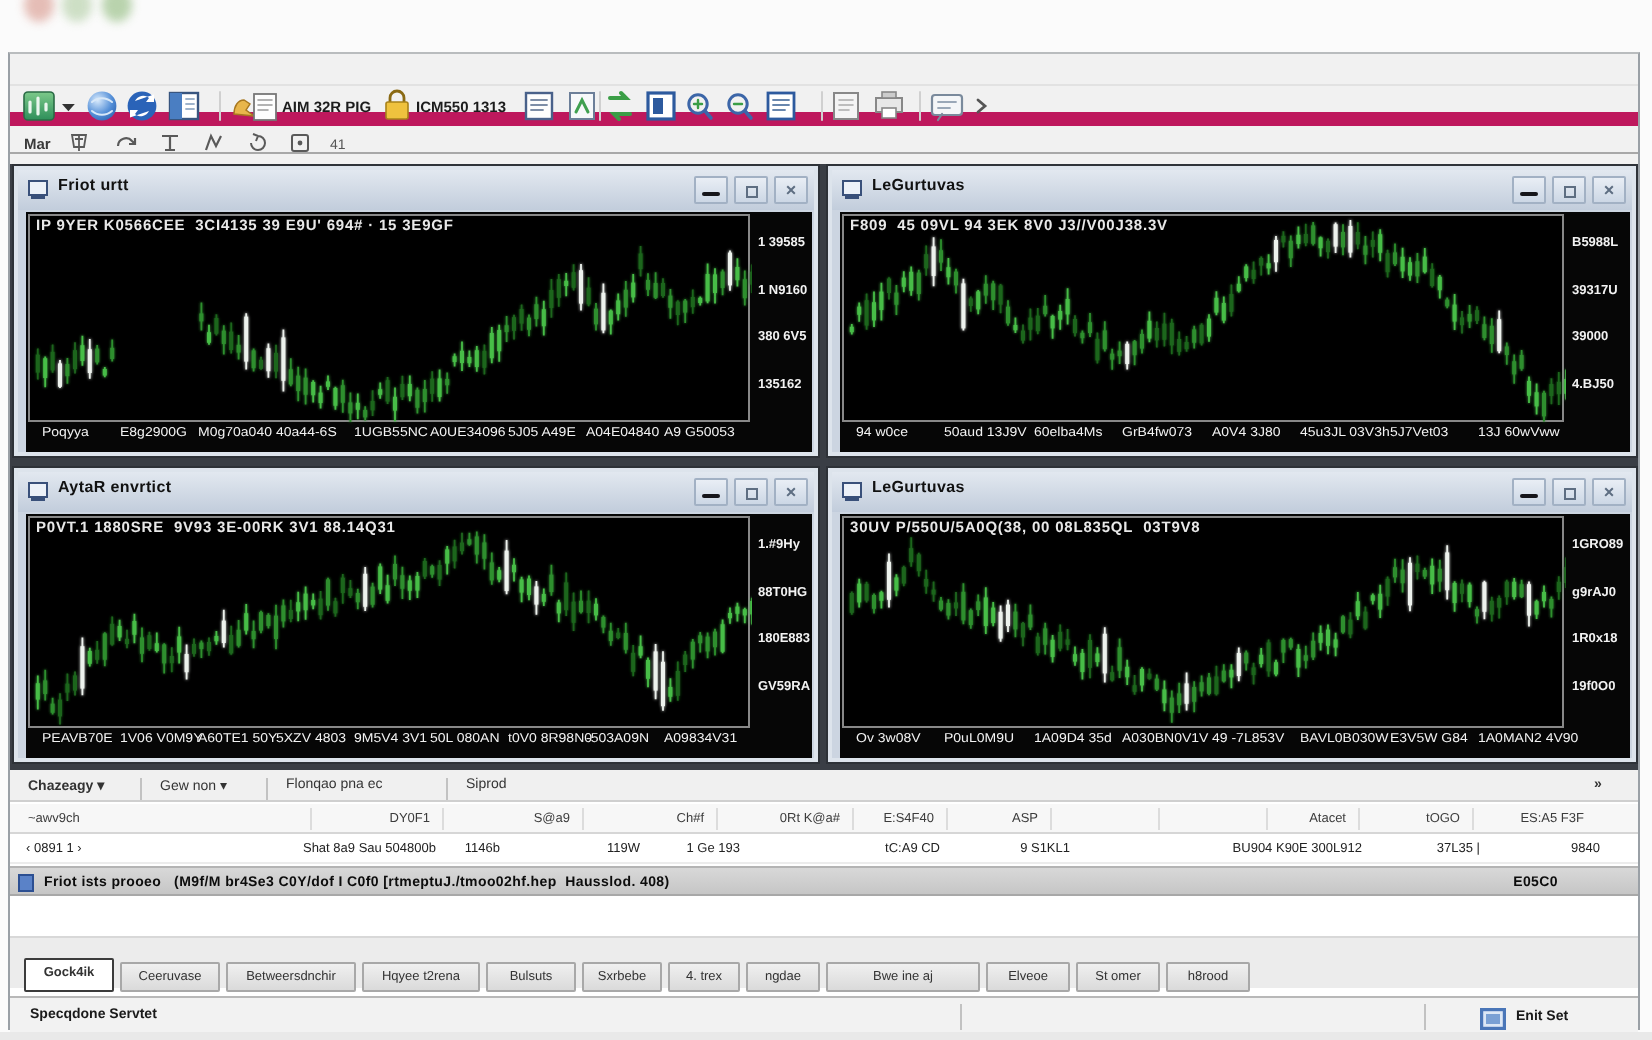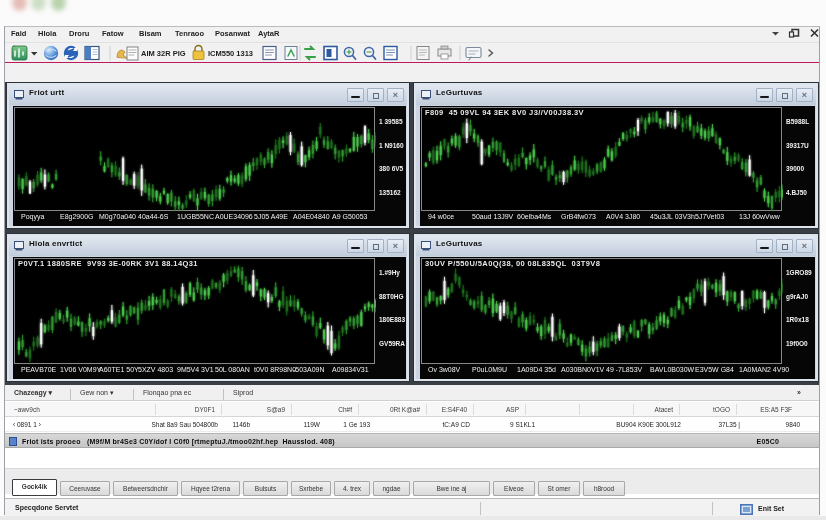"Fald" div { html: <div> <span>Fald</span> <span>Hlola</span> <span>Droru</span> <span>Fatow</span> <span>Bisam</span> <span>Tenraoo</span> <span>Posanwat</span> <span>AytaR</span> <span><svg> <path></path> <rect></rect> <rect></rect> <path></path> </svg></span> </div> -> none }
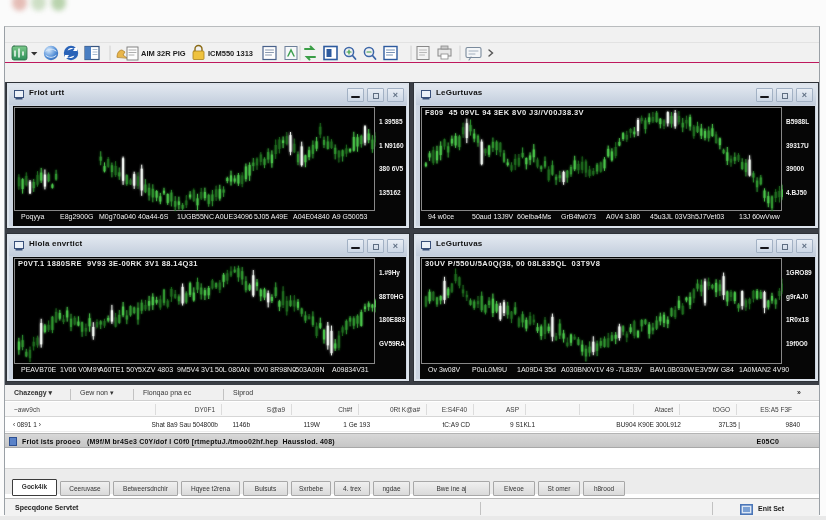"AIM 32R PIG" #tb1 { border-bottom: 1px solid #be185d -> 7px solid #be185d }
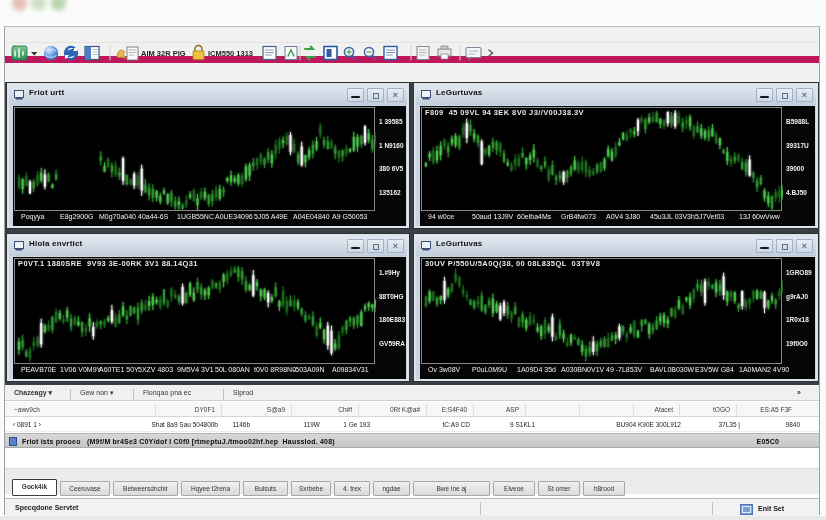"Mar" div { html: none -> <div> <svg> <g> <text>Mar</text> <path></path> <path></path> <path></path> <path></path> <path></path> <rect></rect> <circle></circle> <text>41</text> </g> </svg> </div> }
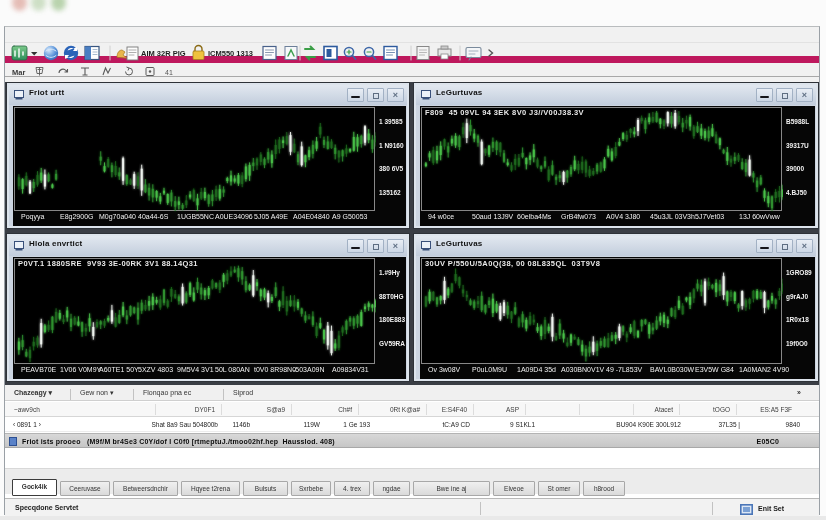"IP 9YER K0566CEE 3CI4135 39" div.cinfo { html: none -> <div>IP 9YER K0566CEE&nbsp; 3CI4135 39 E9U' 694# · 15 3E9GF</div> }
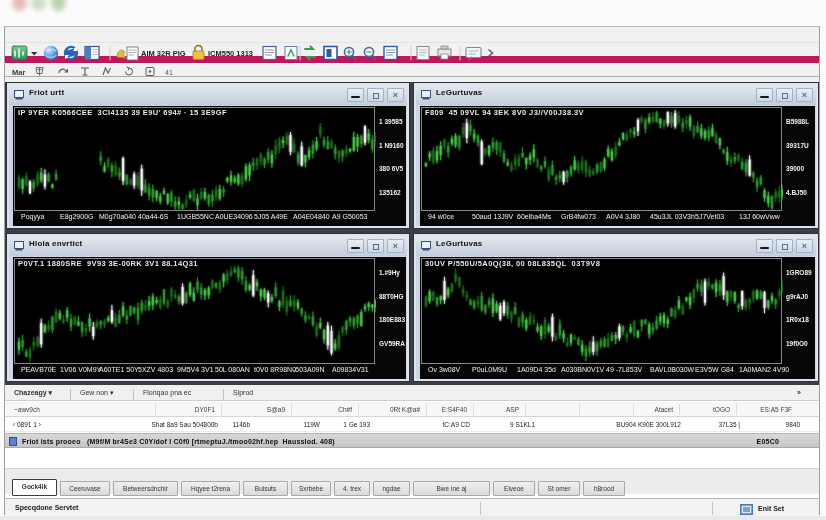"Hlola envrtict" span.ctt { text: Hlola -> AytaR }
